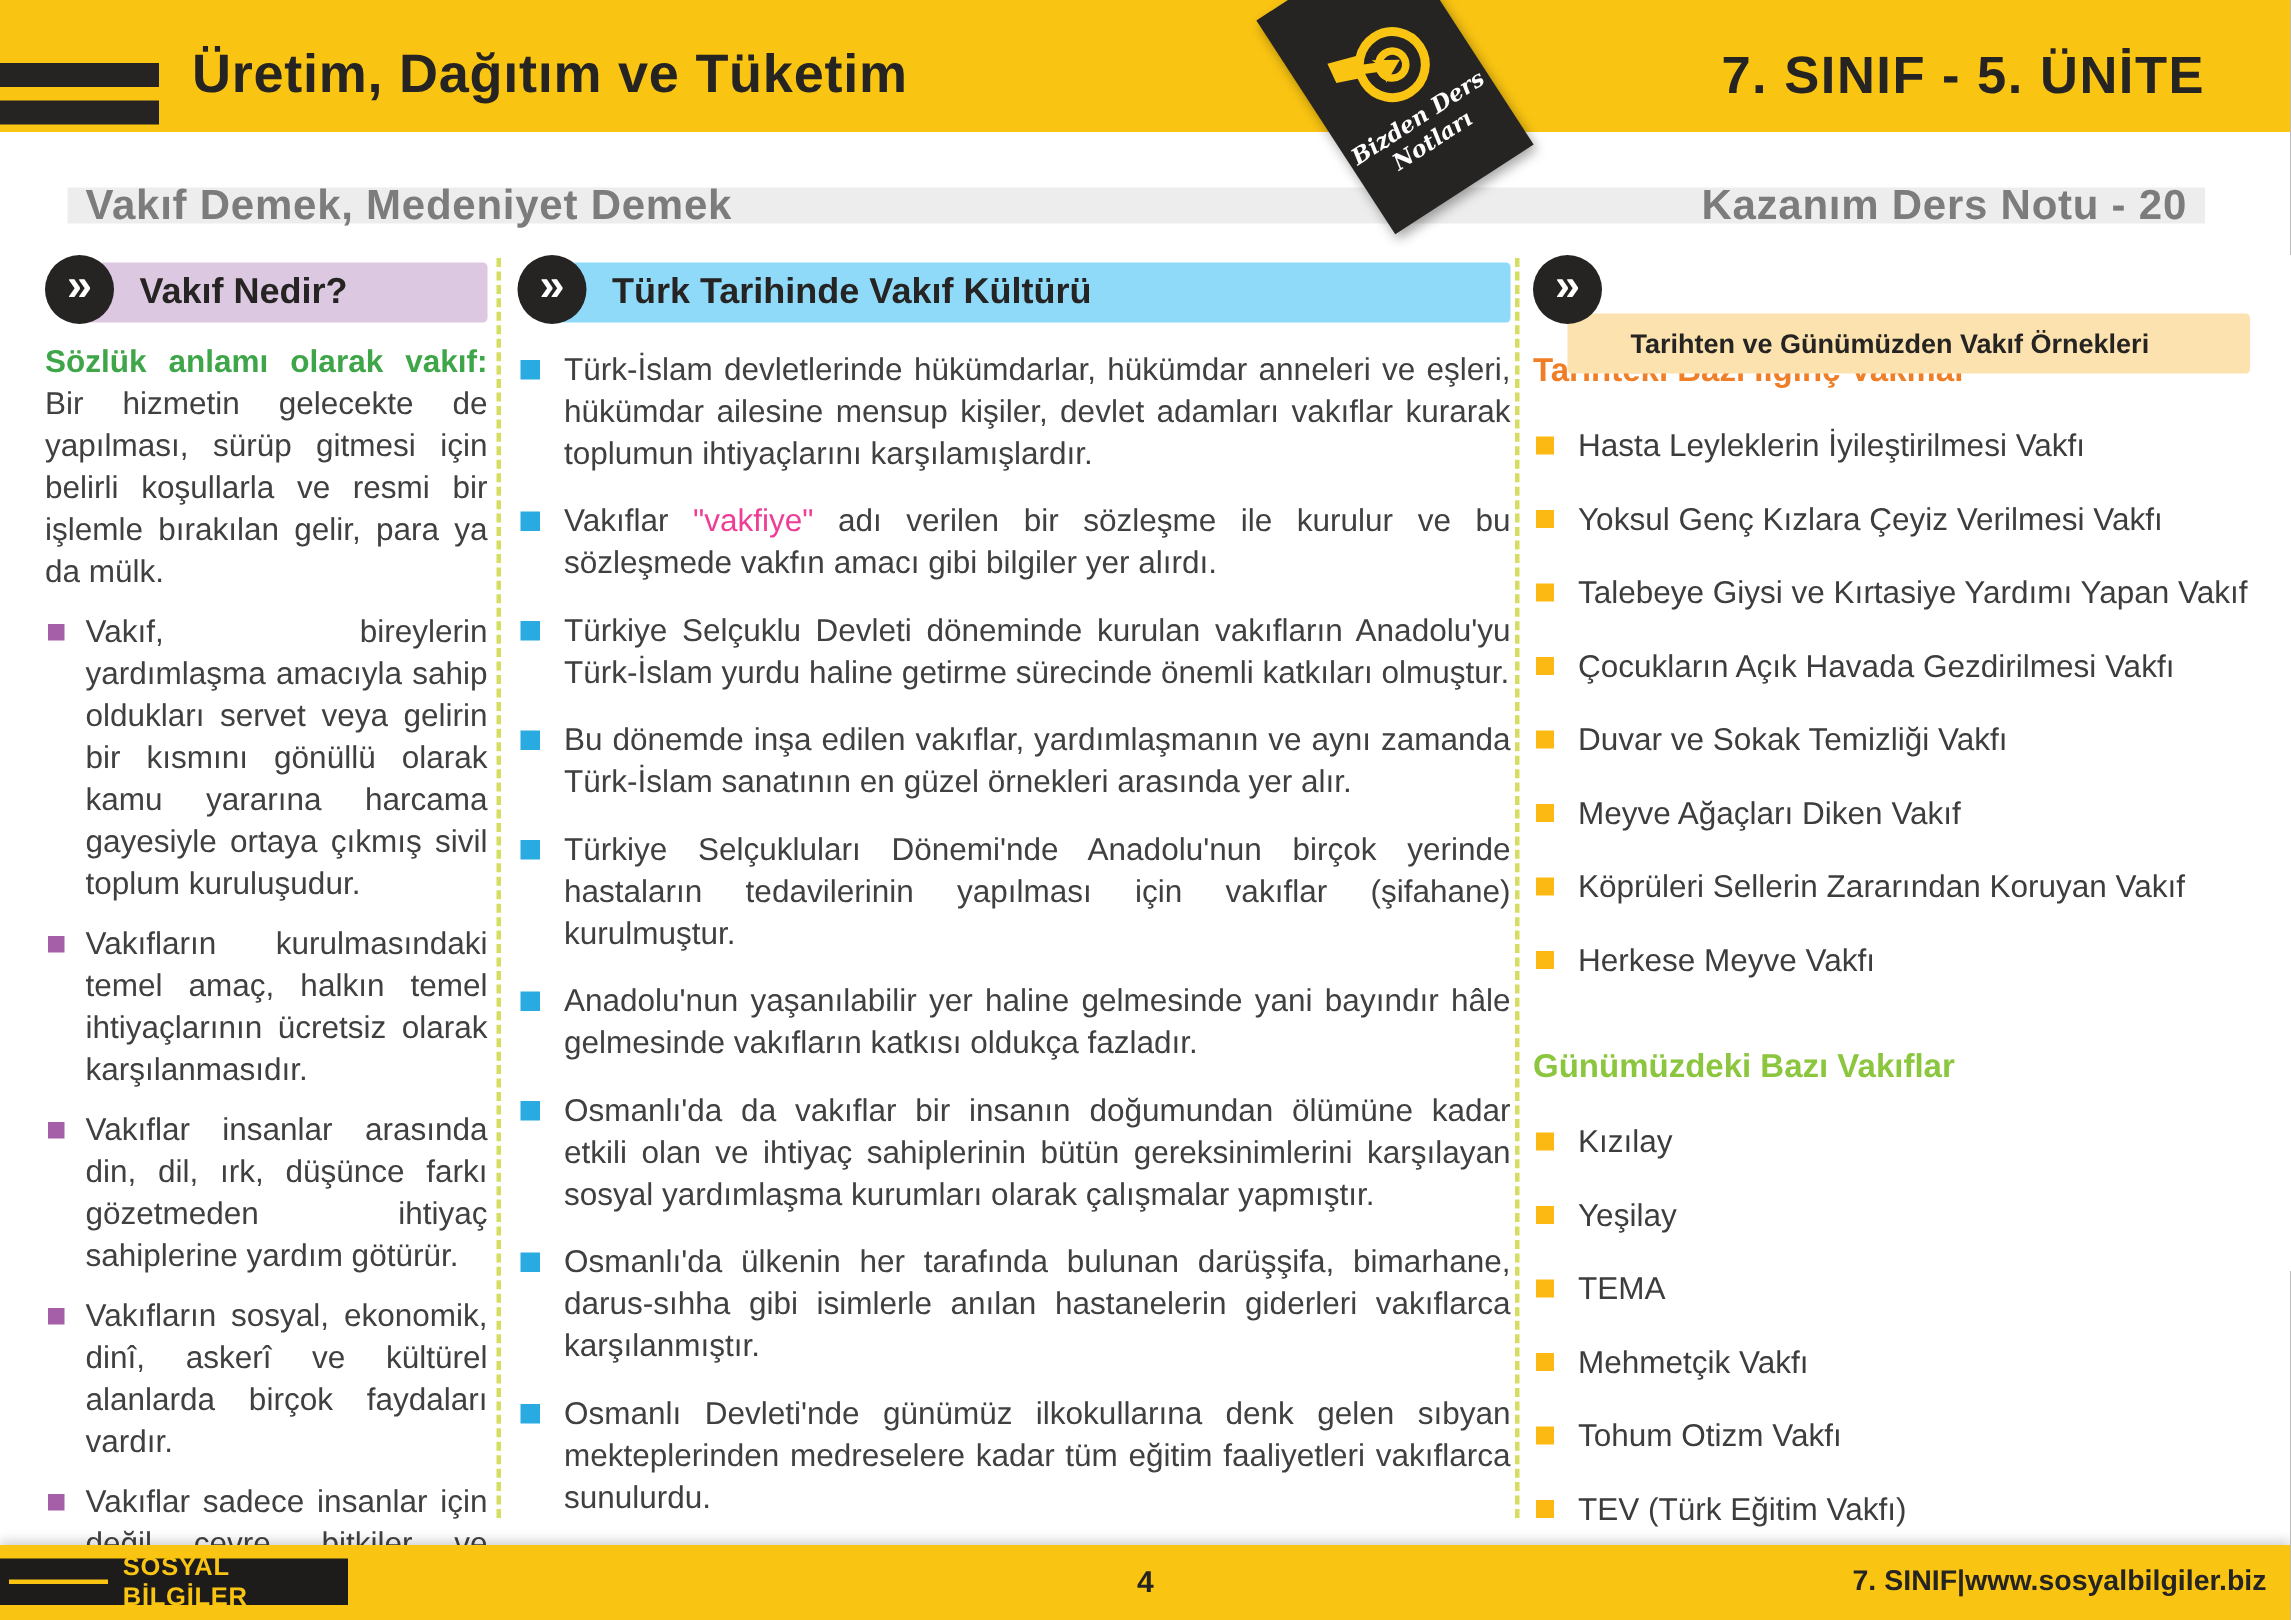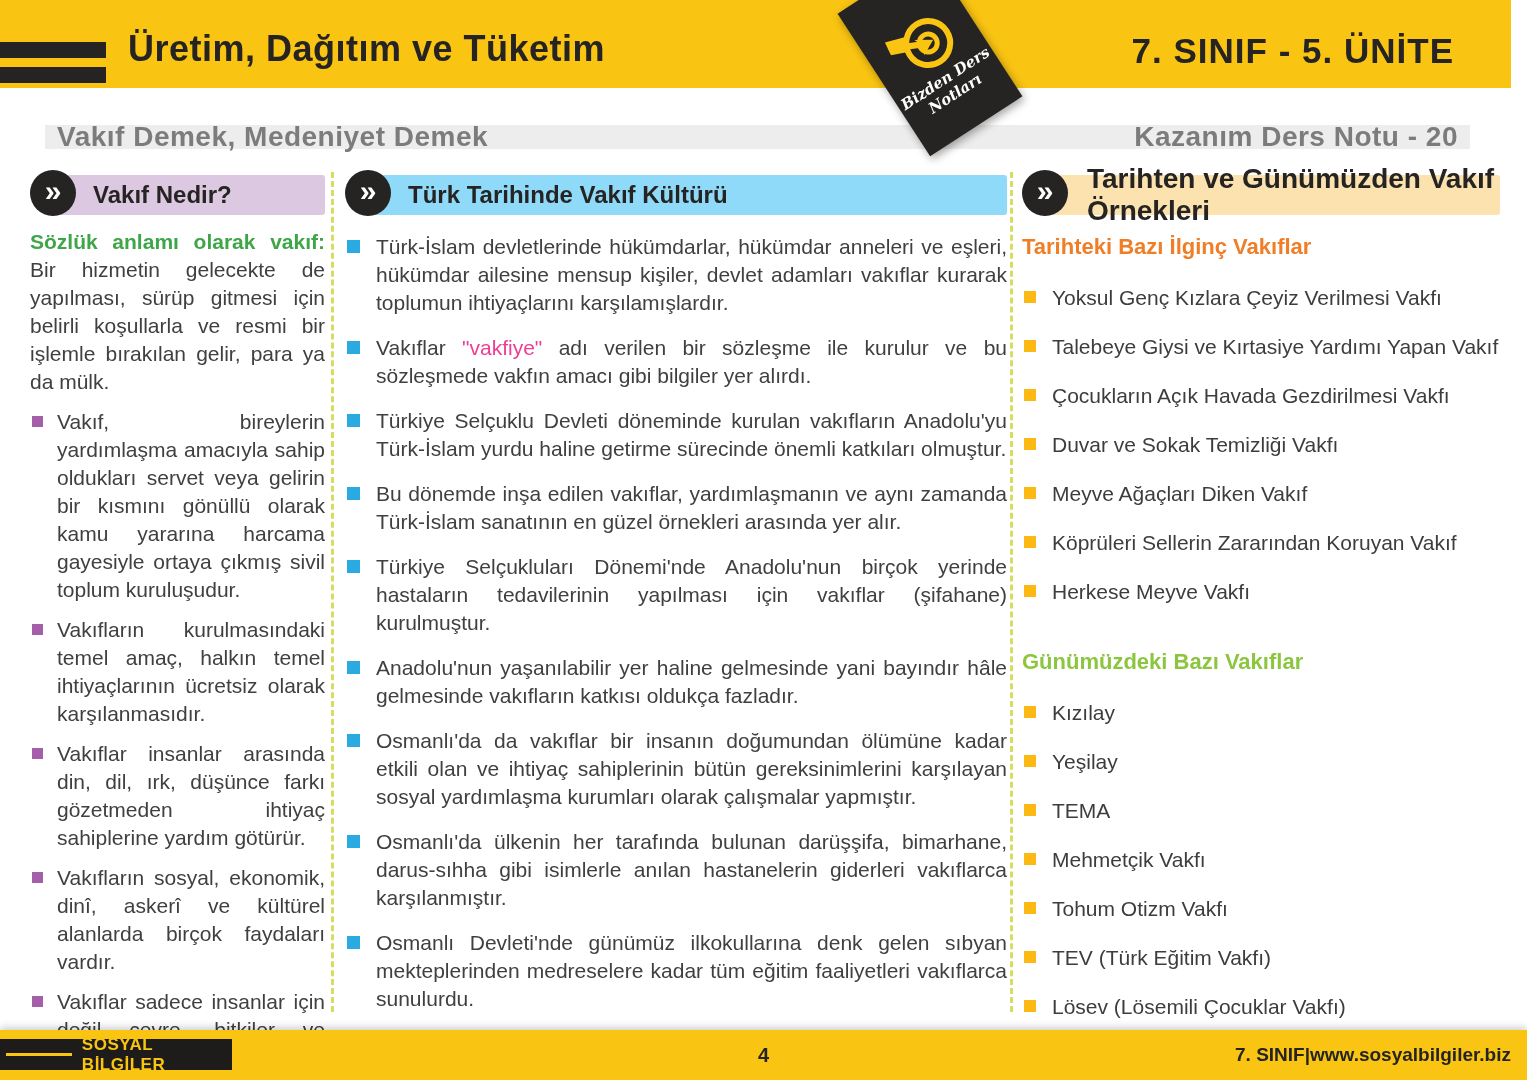"Üretim, Dağıtım ve Tüketim" .top-band { right: 16px -> 0 }
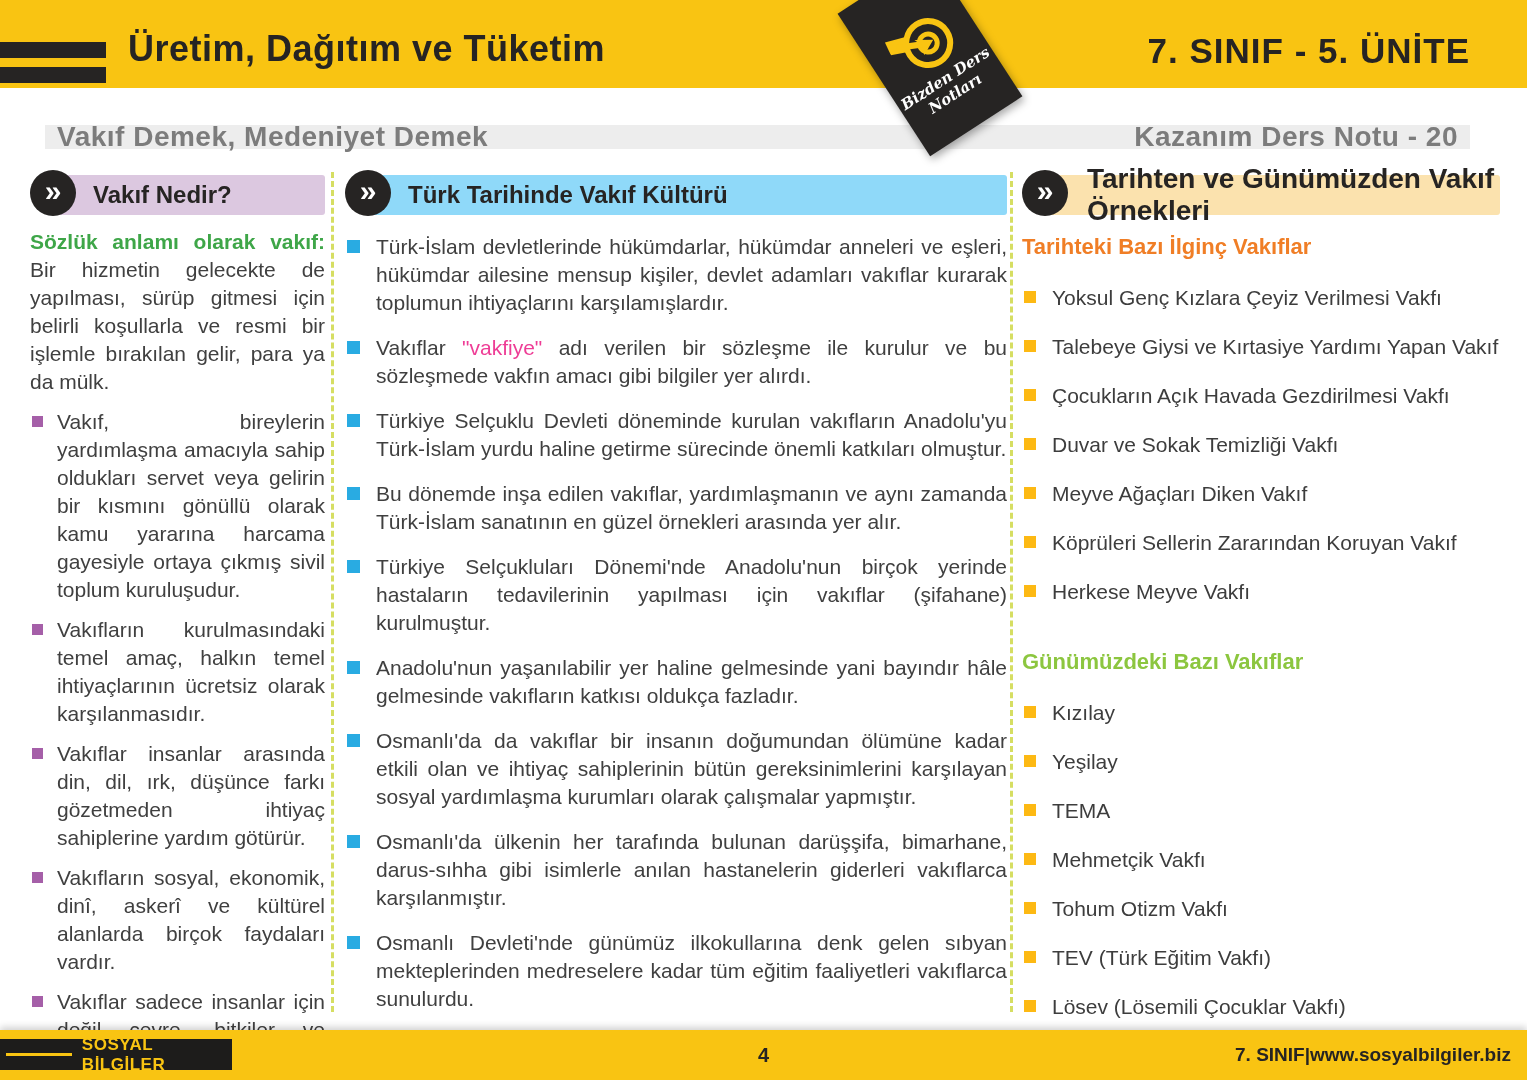"Tarihten ve Günümüzden Vakıf Örnekleri" .pill-peach { font-size: 28px -> 18px; margin-top: none -> 34px }
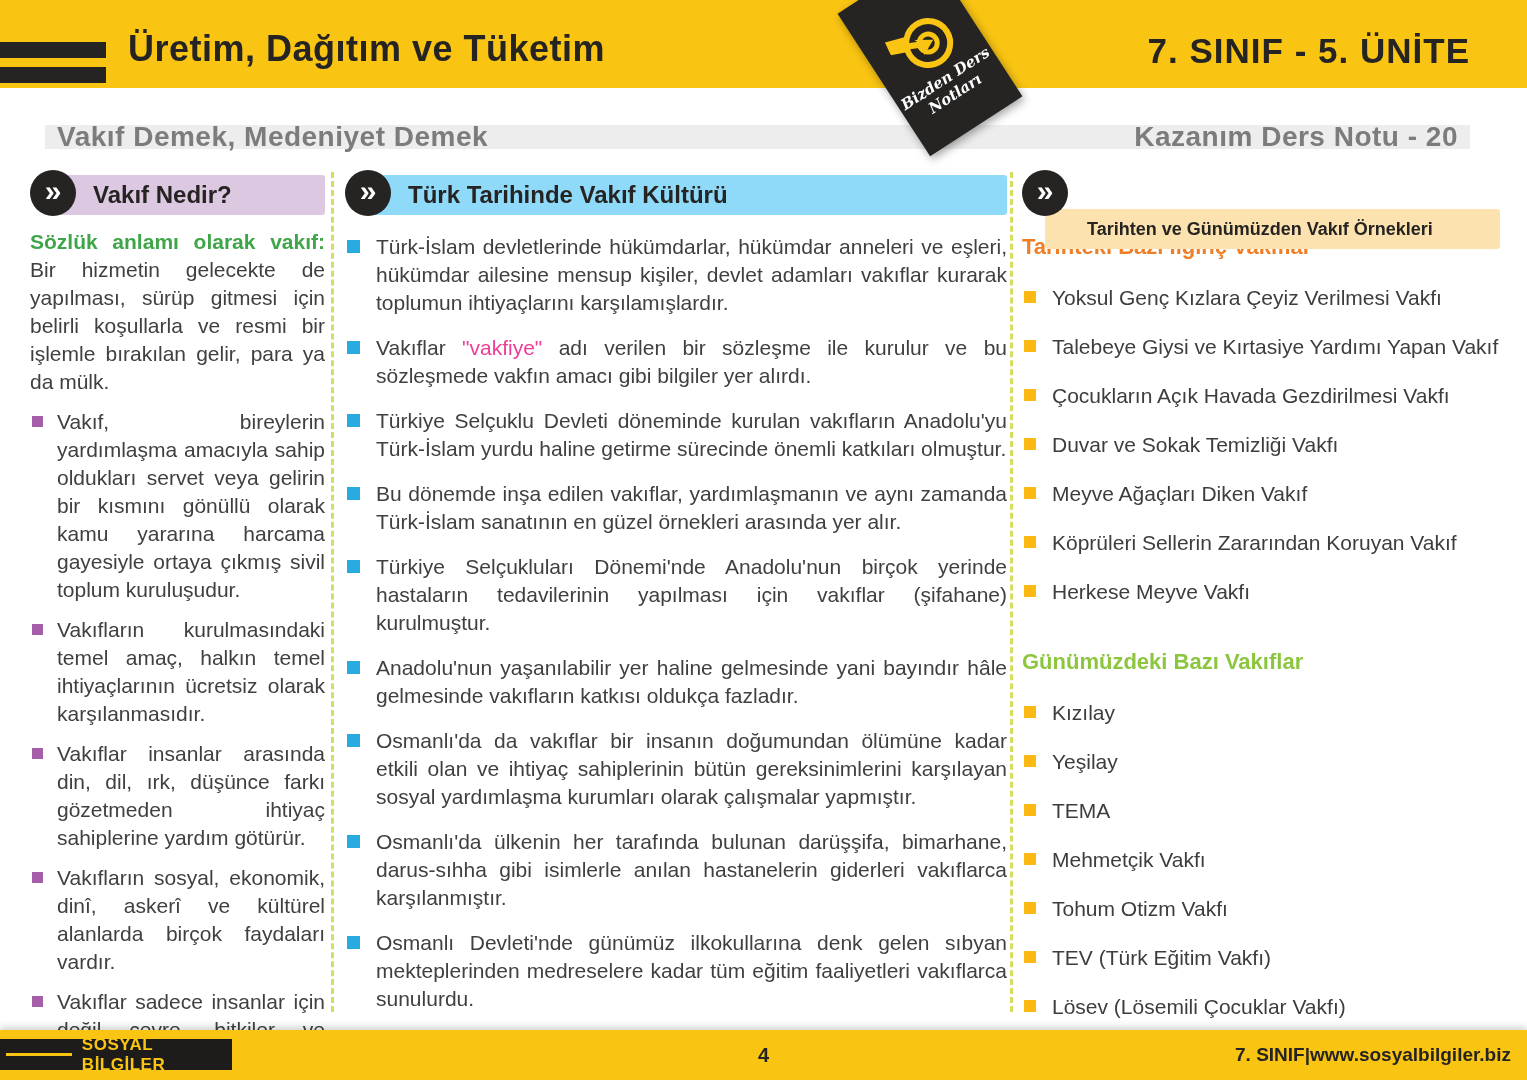"Hasta Leyleklerin İyileştirilmesi Vakfı" li { html: none -> <li><span></span><span>Hasta Leyleklerin İyileştirilmesi Vakfı</span></li> }
